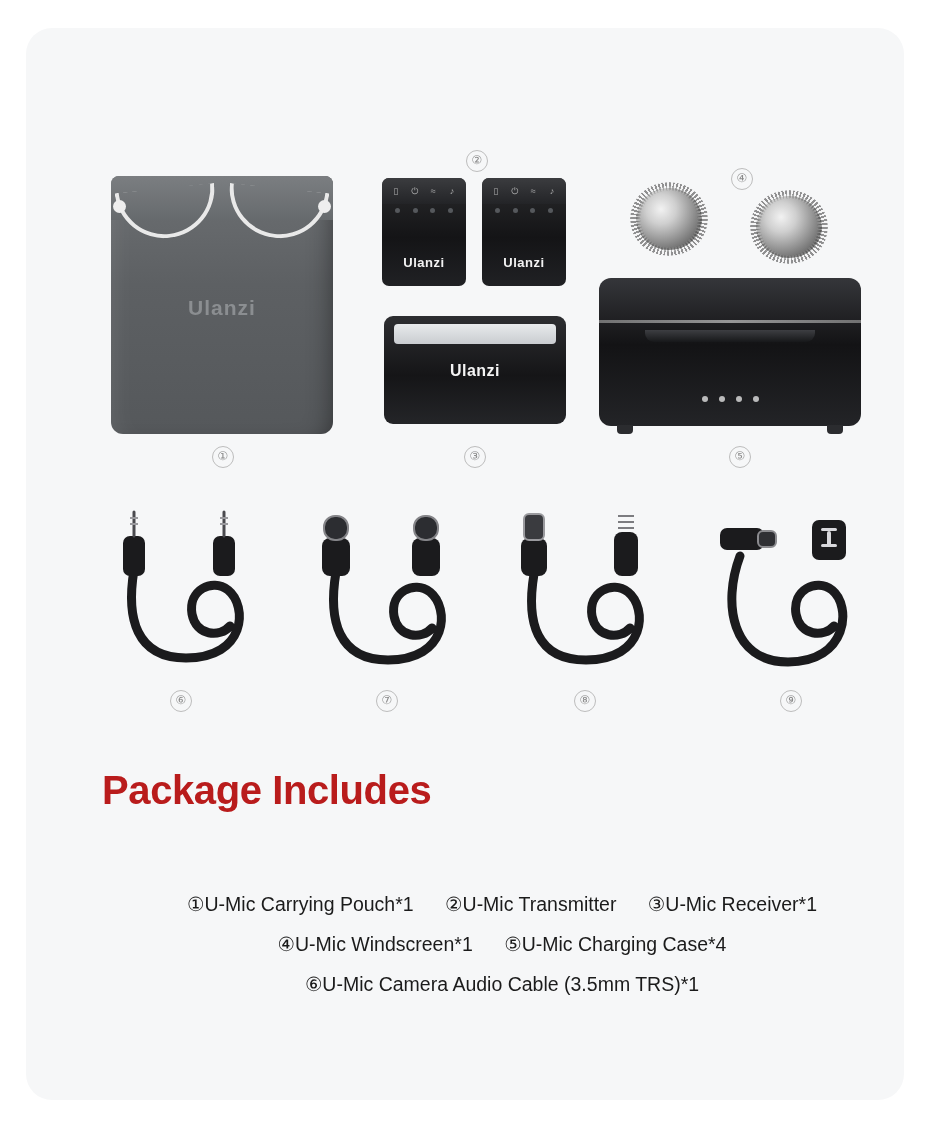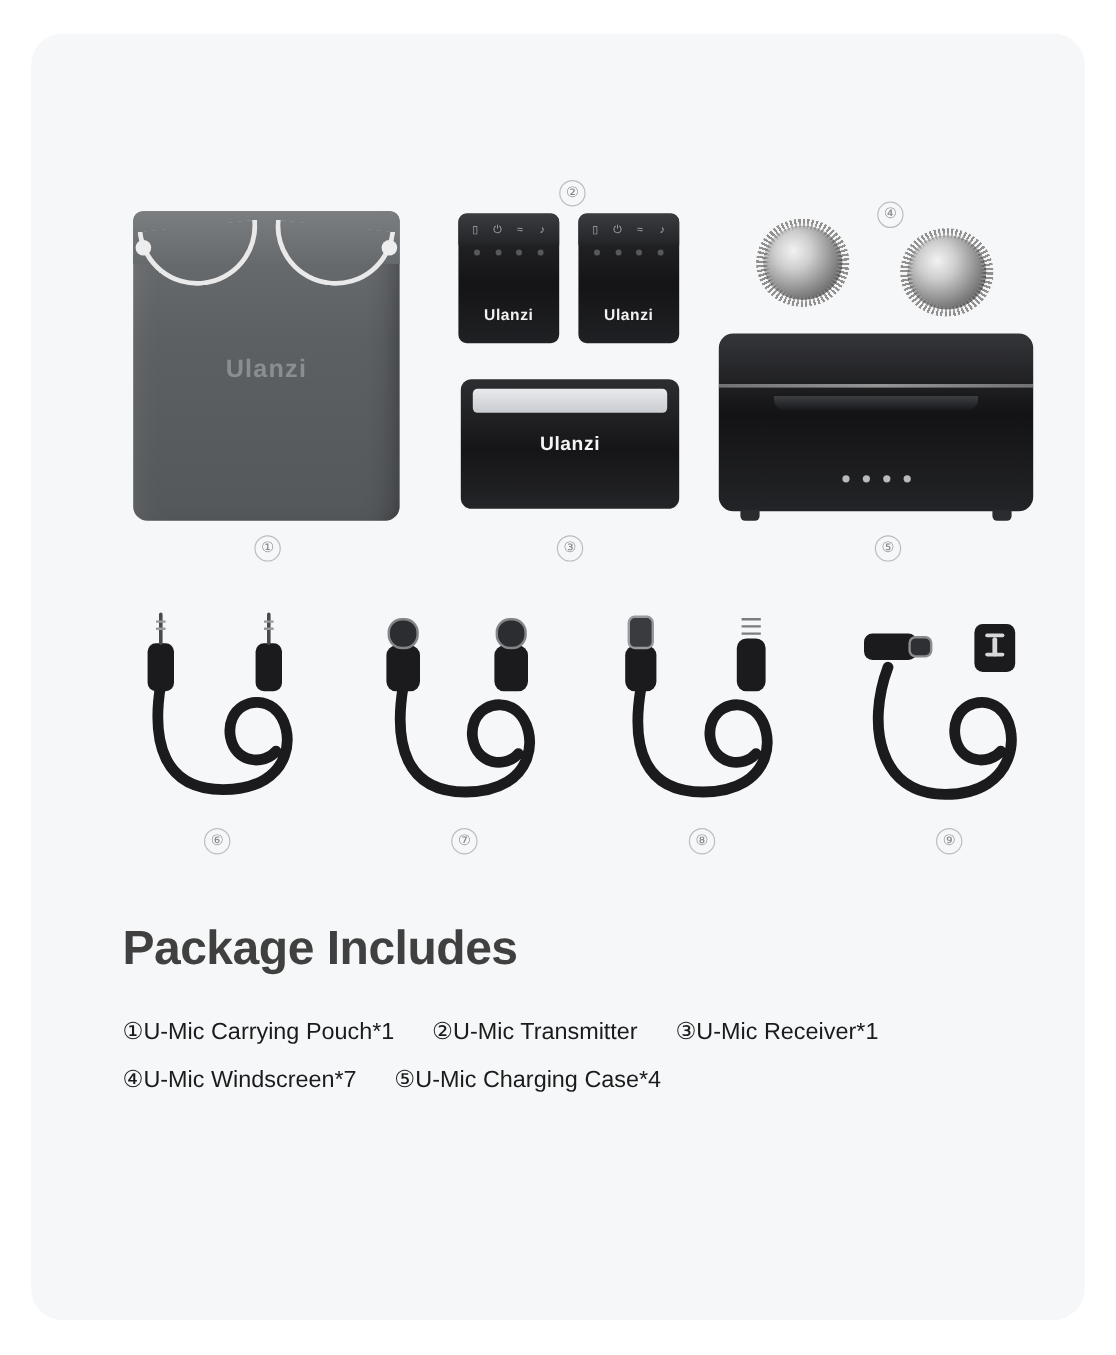"Package Includes" .pkg-title { color: #404040 -> #b91c1c }
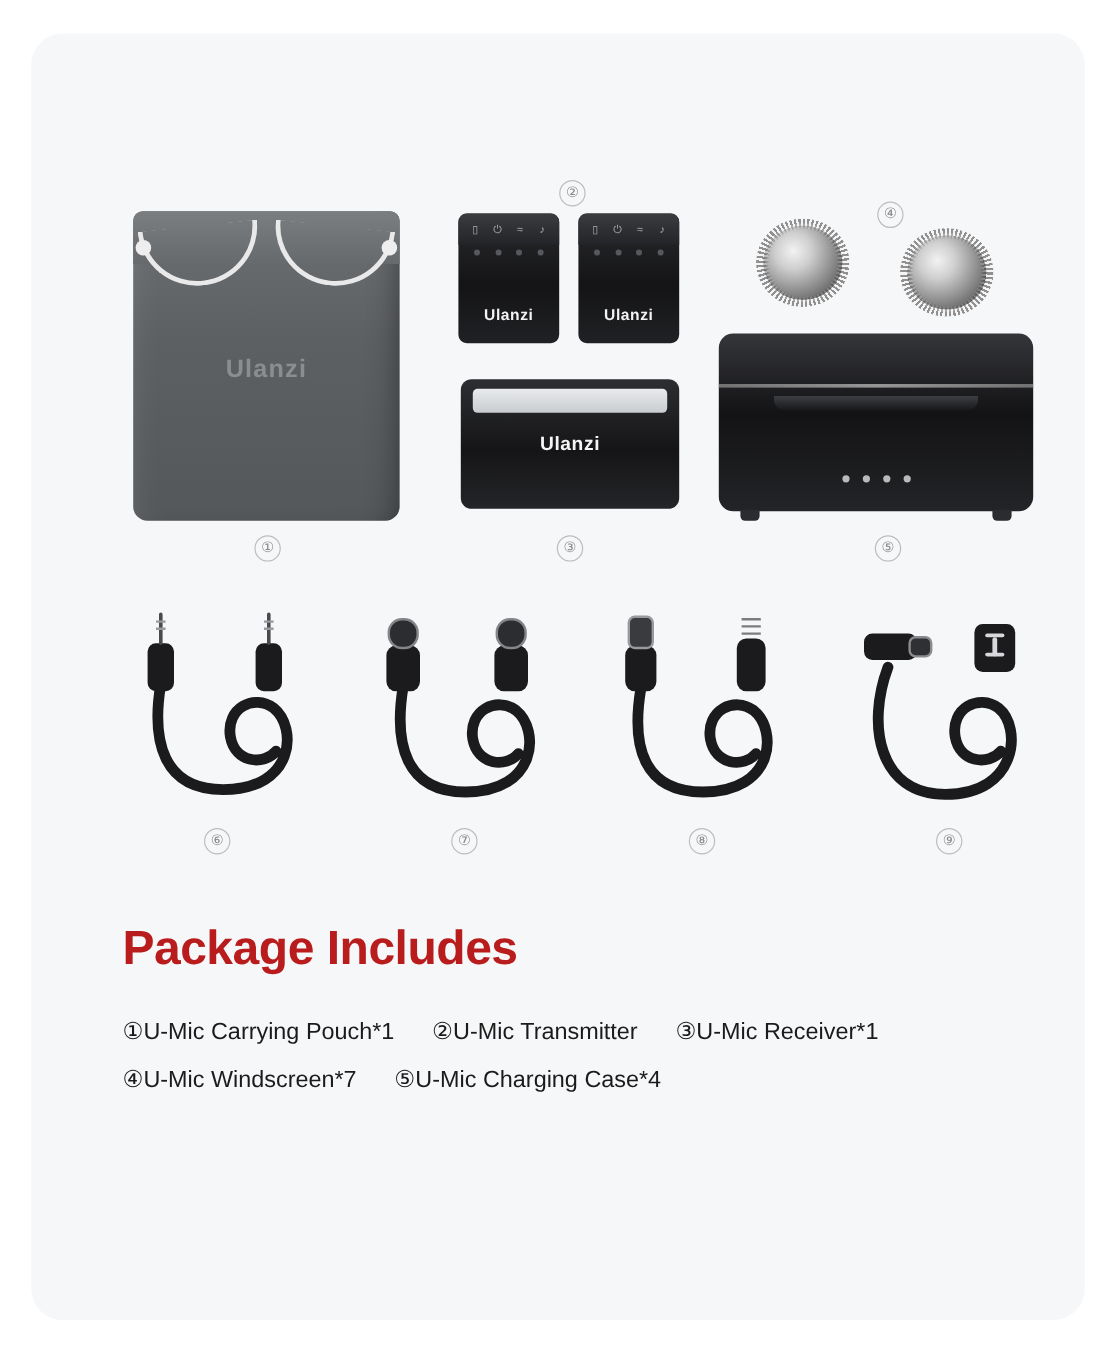"①U-Mic Carrying Pouch*1 ②U-Mic" .pkg-lines { text-align: none -> center; top: 812px -> 856px }
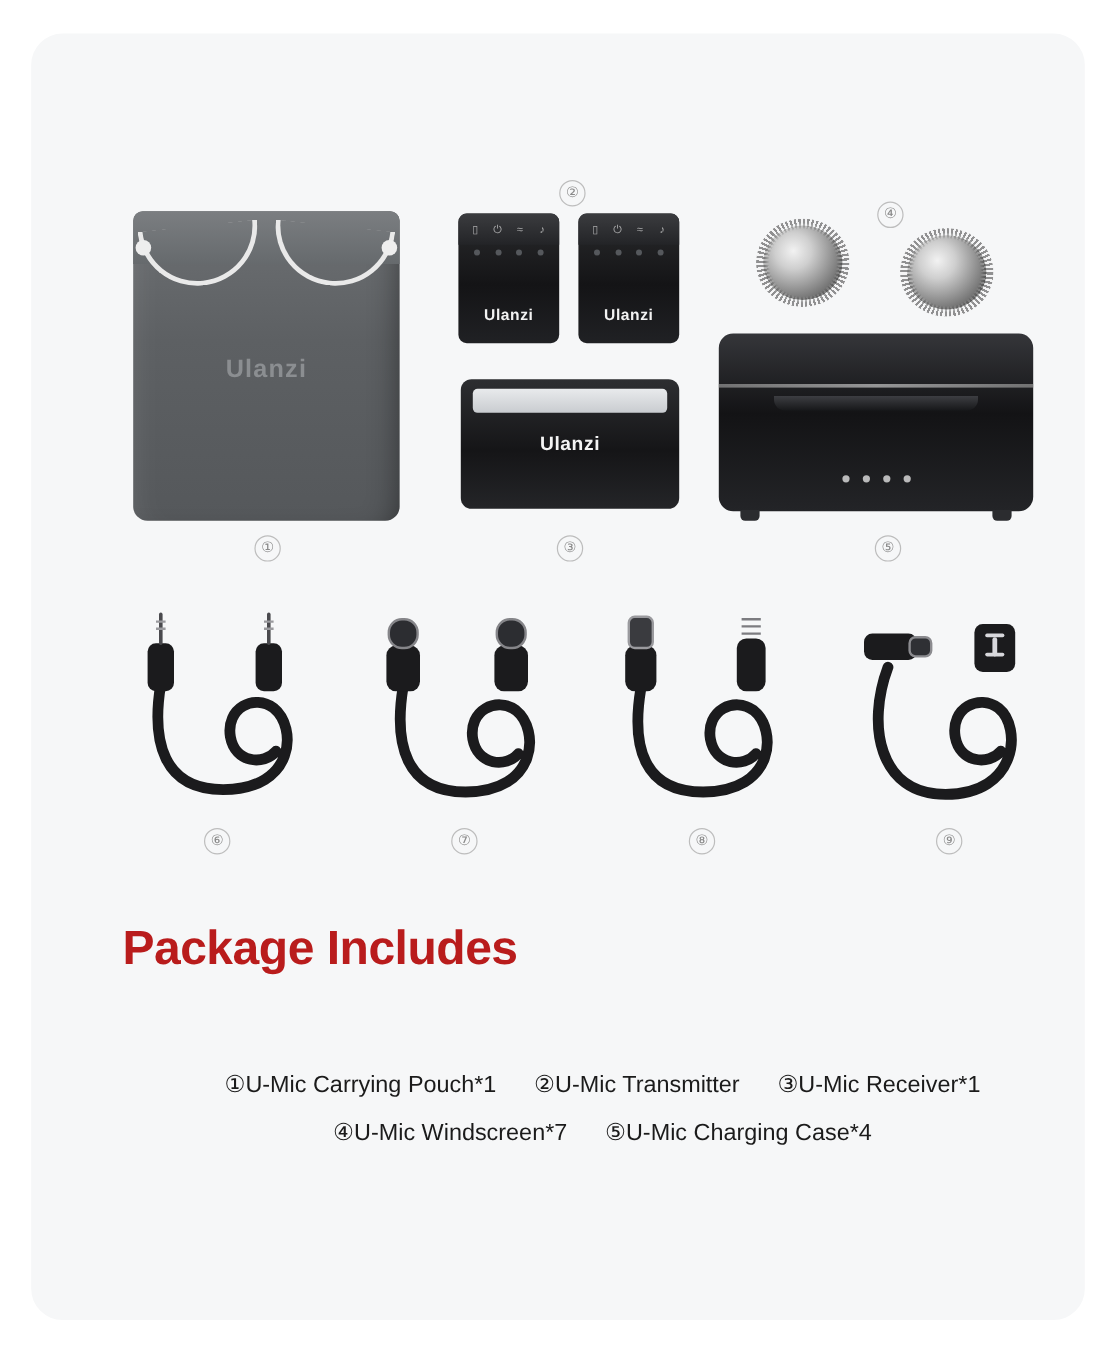"U-Mic Windscreen*7" span { text: 7 -> 1 }
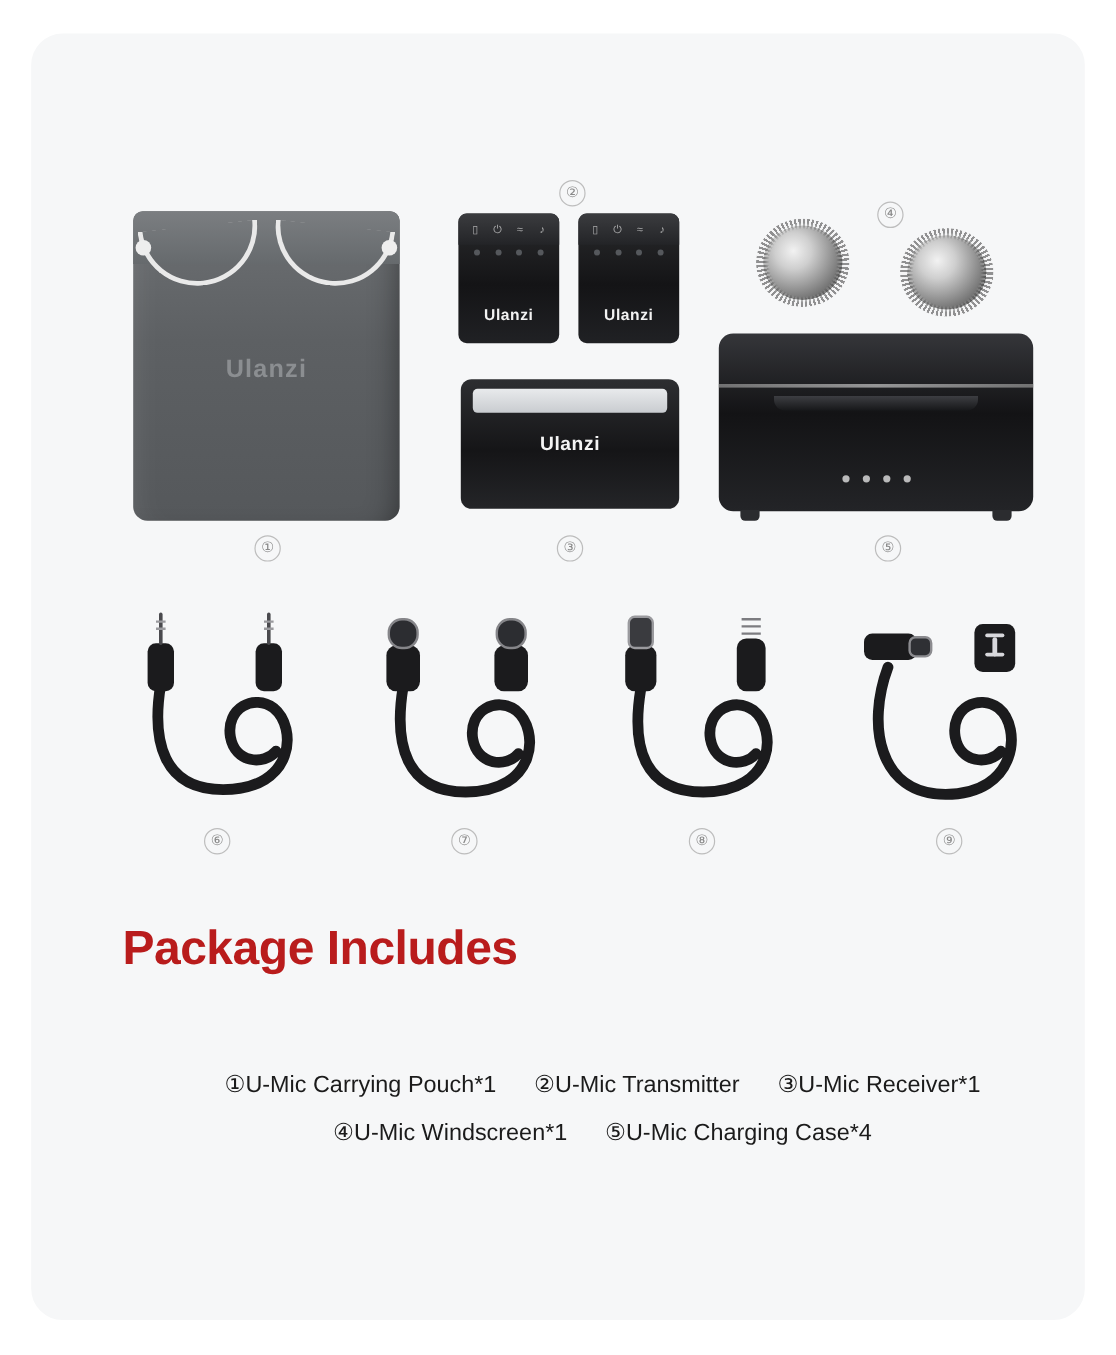"⑥U-Mic Camera Audio Cable (3.5mm" div.pkg-line { html: none -> <div> <span><span>⑥</span><span>U-Mic Camera Audio Cable (3.5mm TRS)*1</span></span> </div> }
